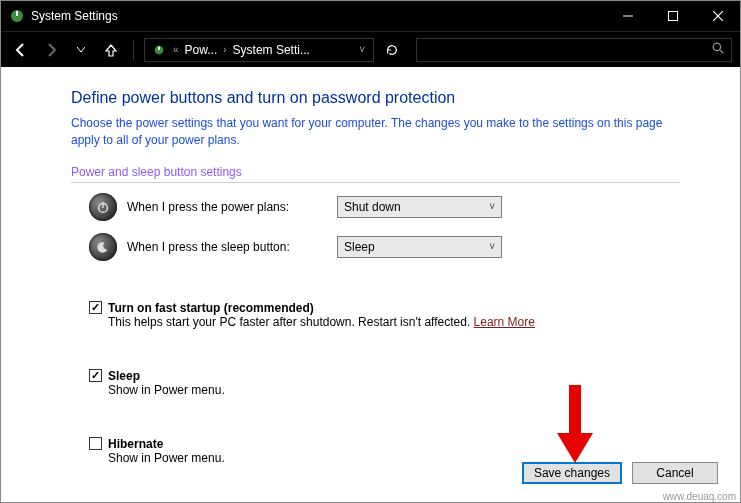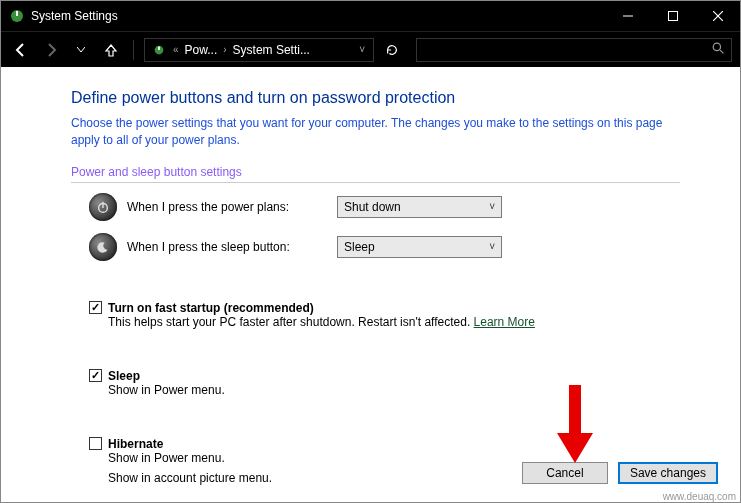"Learn More" .learn-link { color: #14532d -> #7f1d1d }
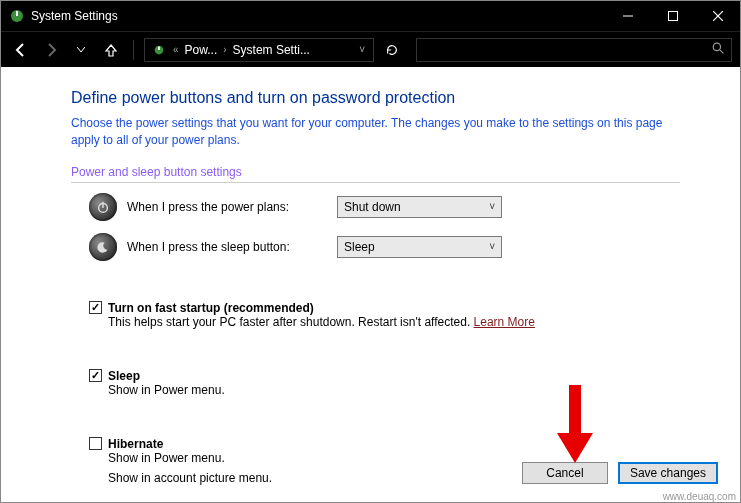"Show in account picture menu." div.check-desc { html: <div>Show in account picture menu.</div> -> none }
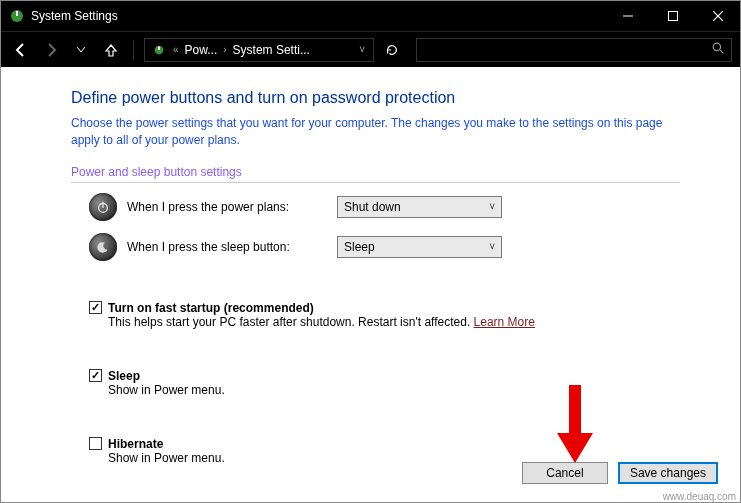"Cancel" div.win-button { order: before "Save changes" -> after "Save changes" }
